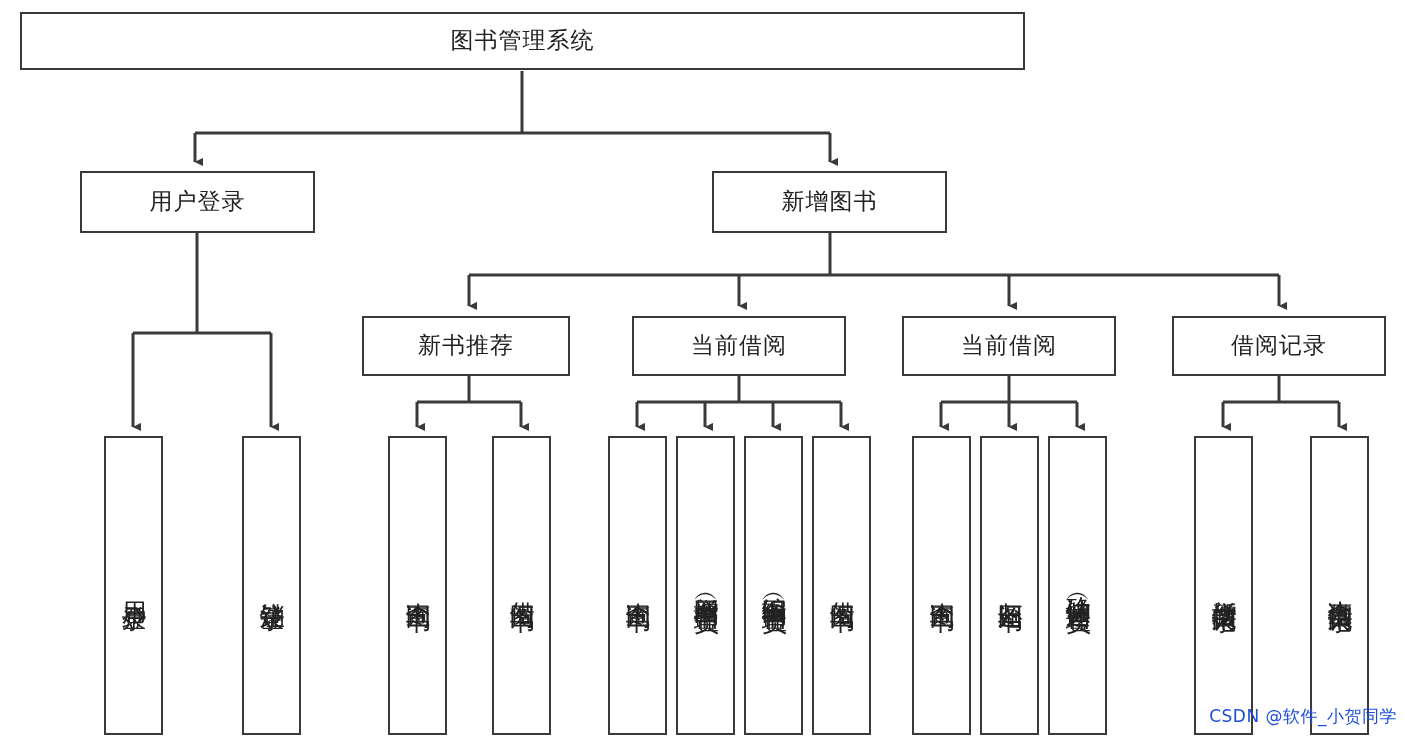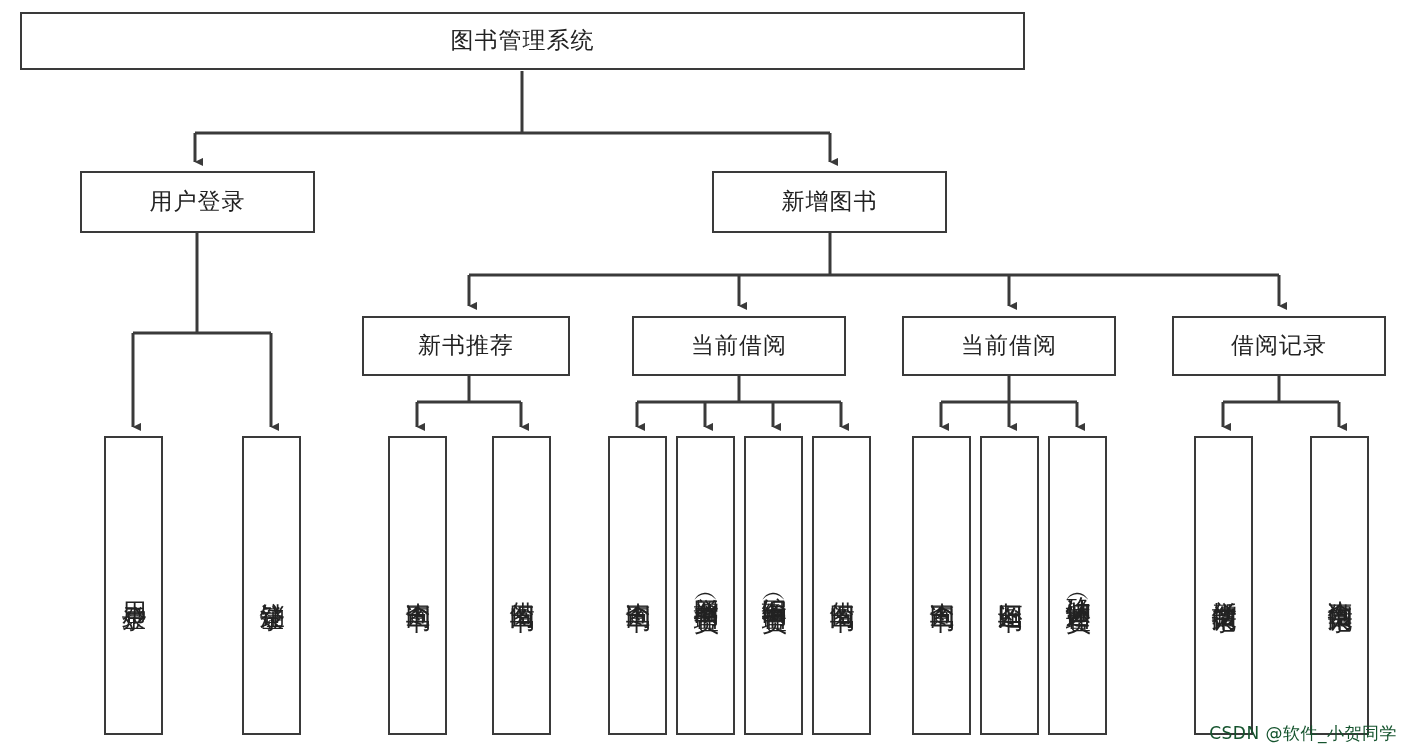"CSDN @软件_小贺同学" .watermark { bottom: 2px -> 19px; color: #14532d -> #1d4ed8 }
